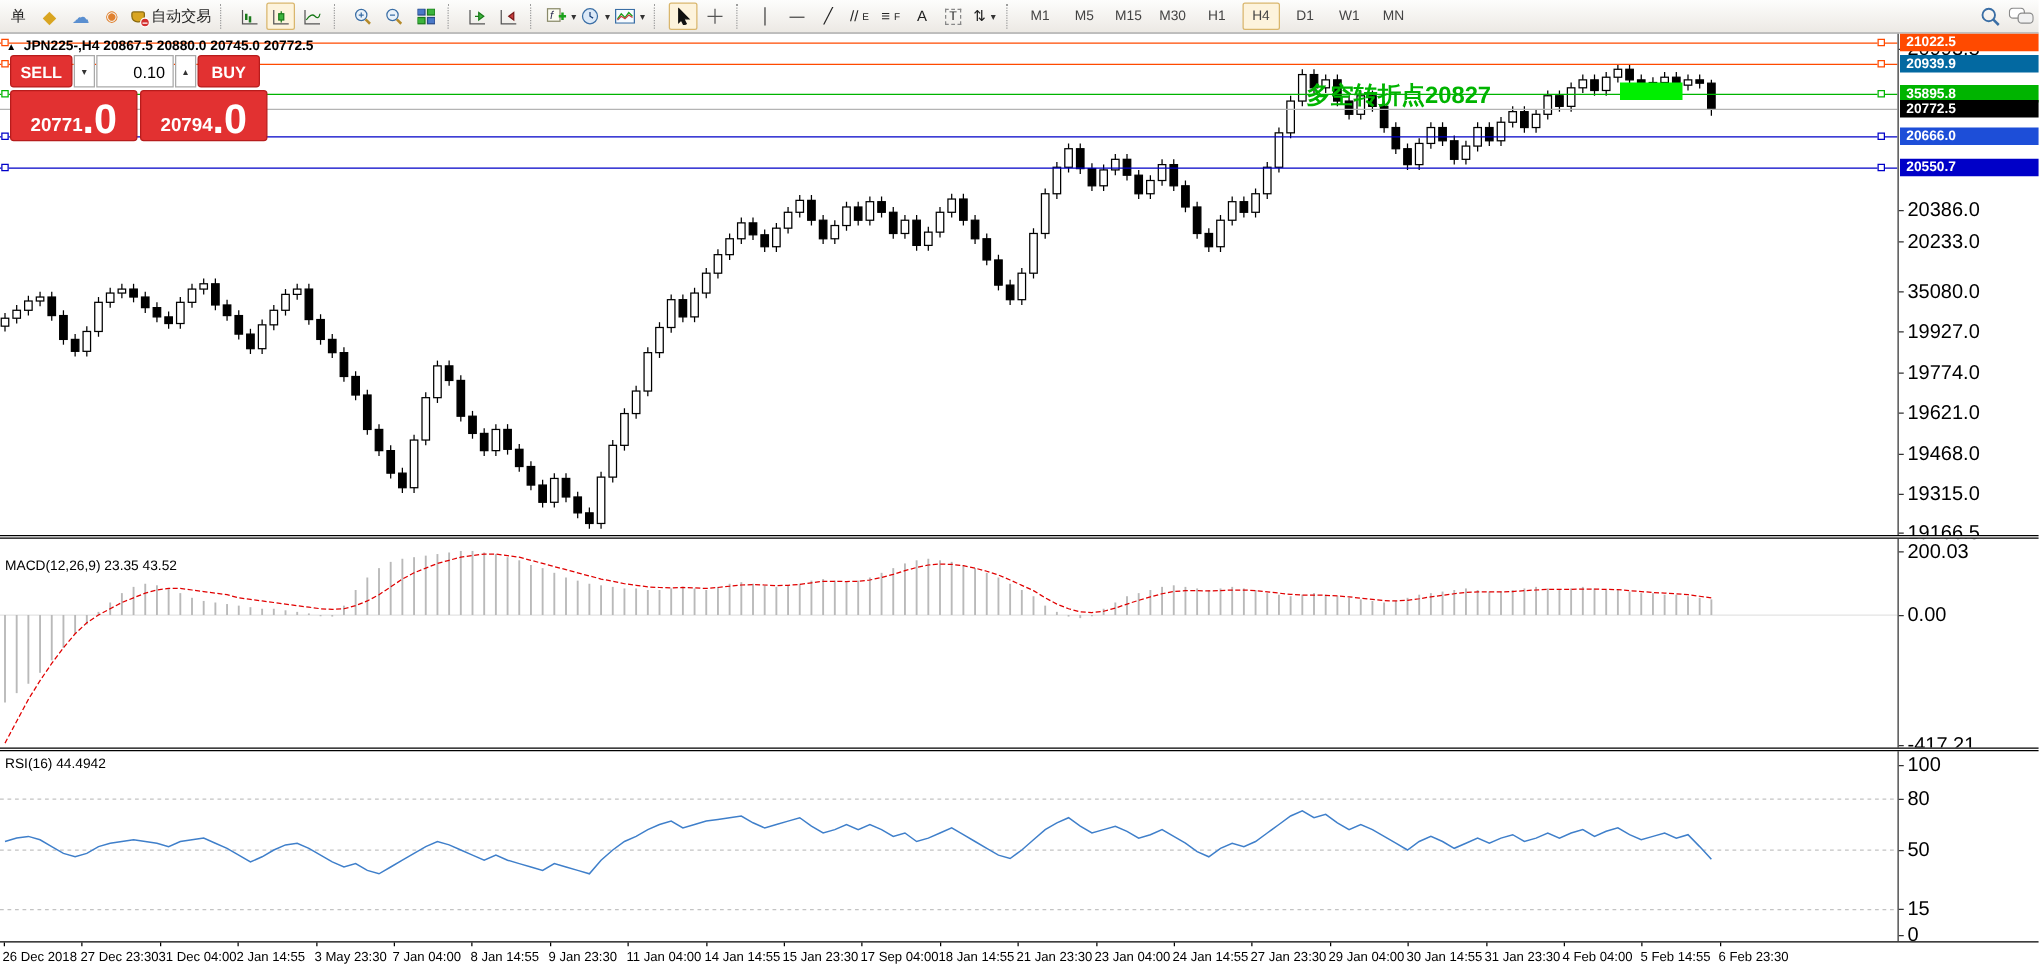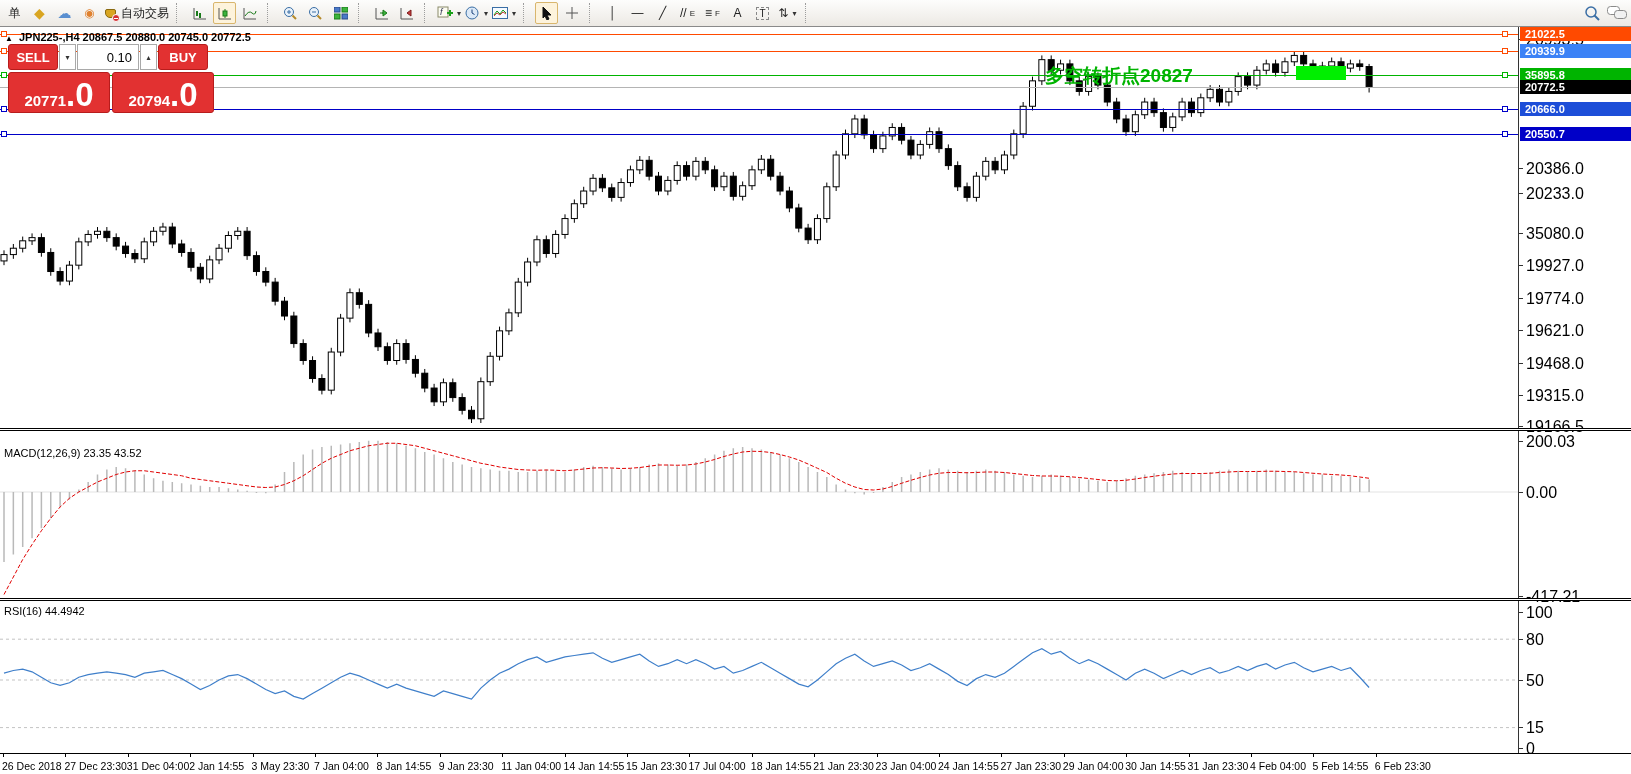"M1 M5 M15 M30 H1" span { html: none -> <span> <button>M1</button> <button>M5</button> <button>M15</button> <button>M30</button> <button>H1</button> <button>H4</button> <button>D1</button> <button>W1</button> <button>MN</button> </span> }
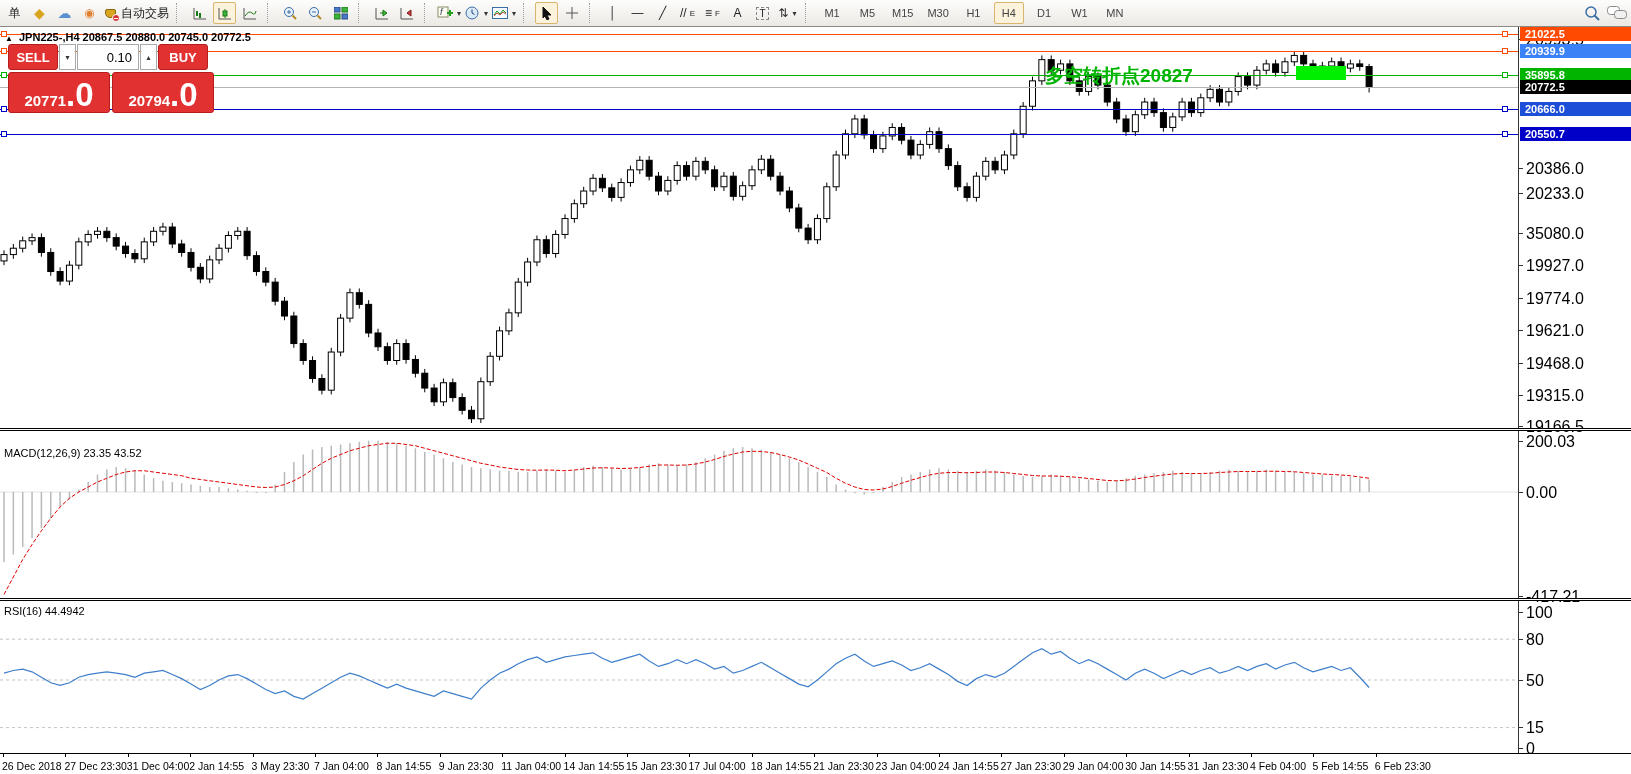"20939.9" div.axlab { background: #3b82f6 -> #0369a1 }
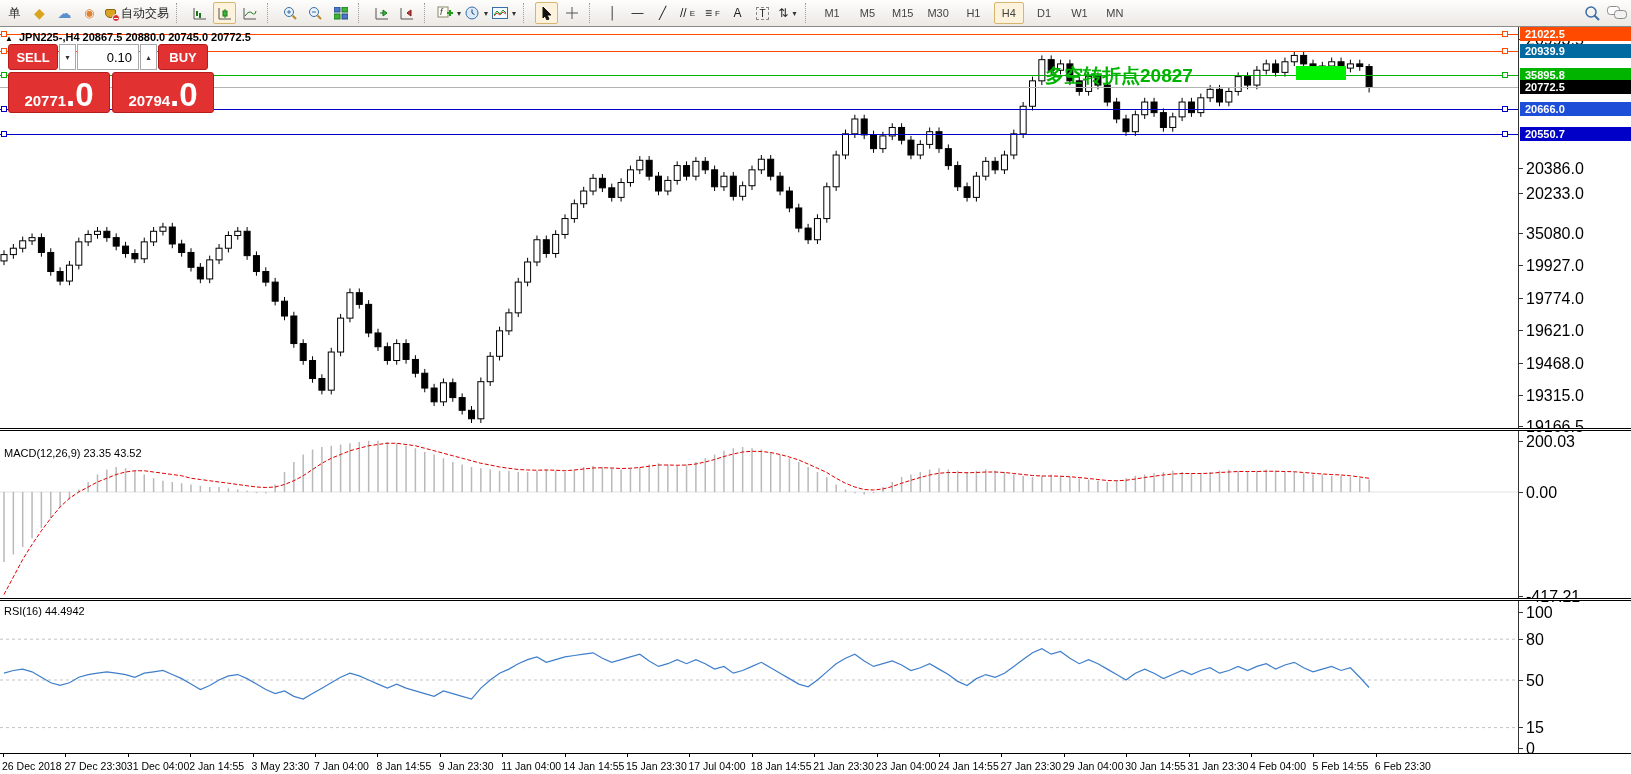"17 Jul 04:00" div.datelab { text: Jul -> Sep }
